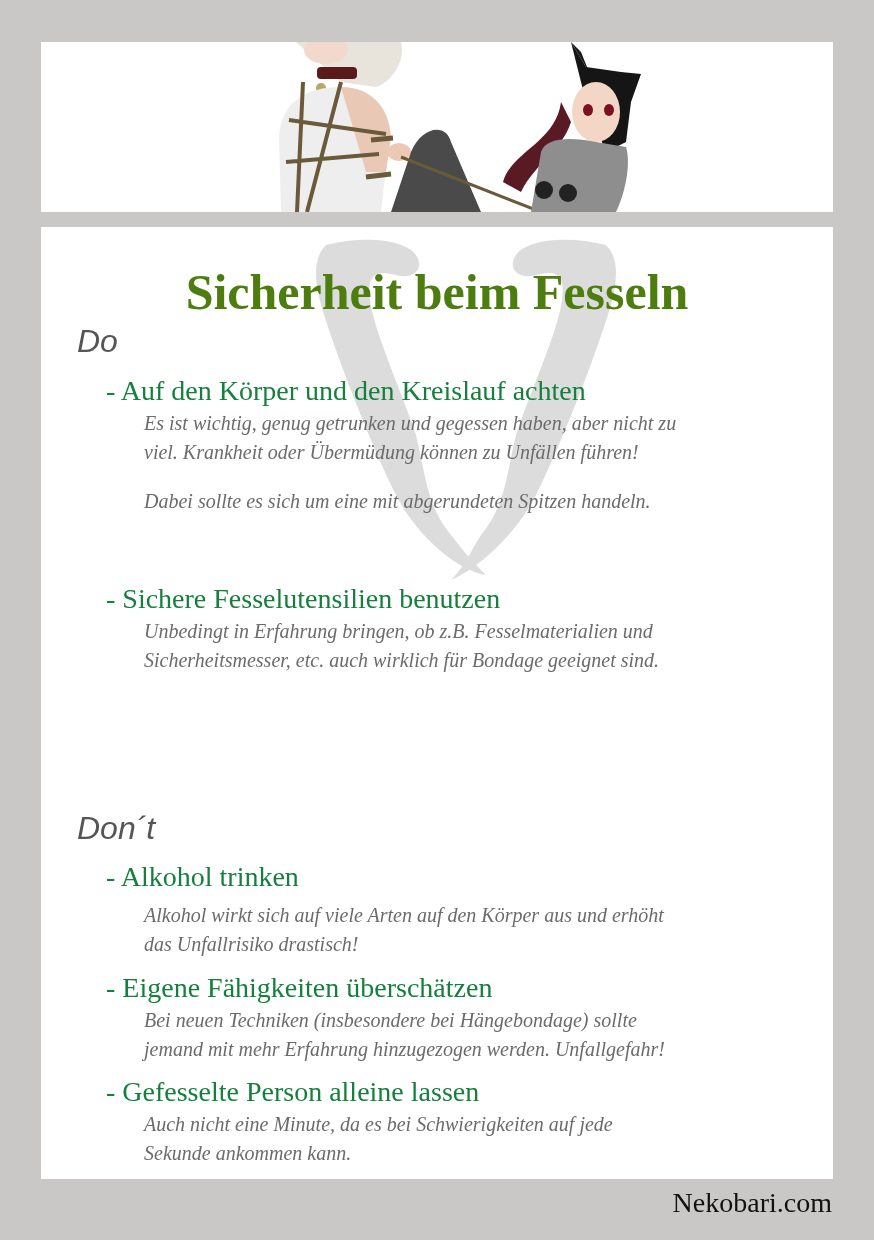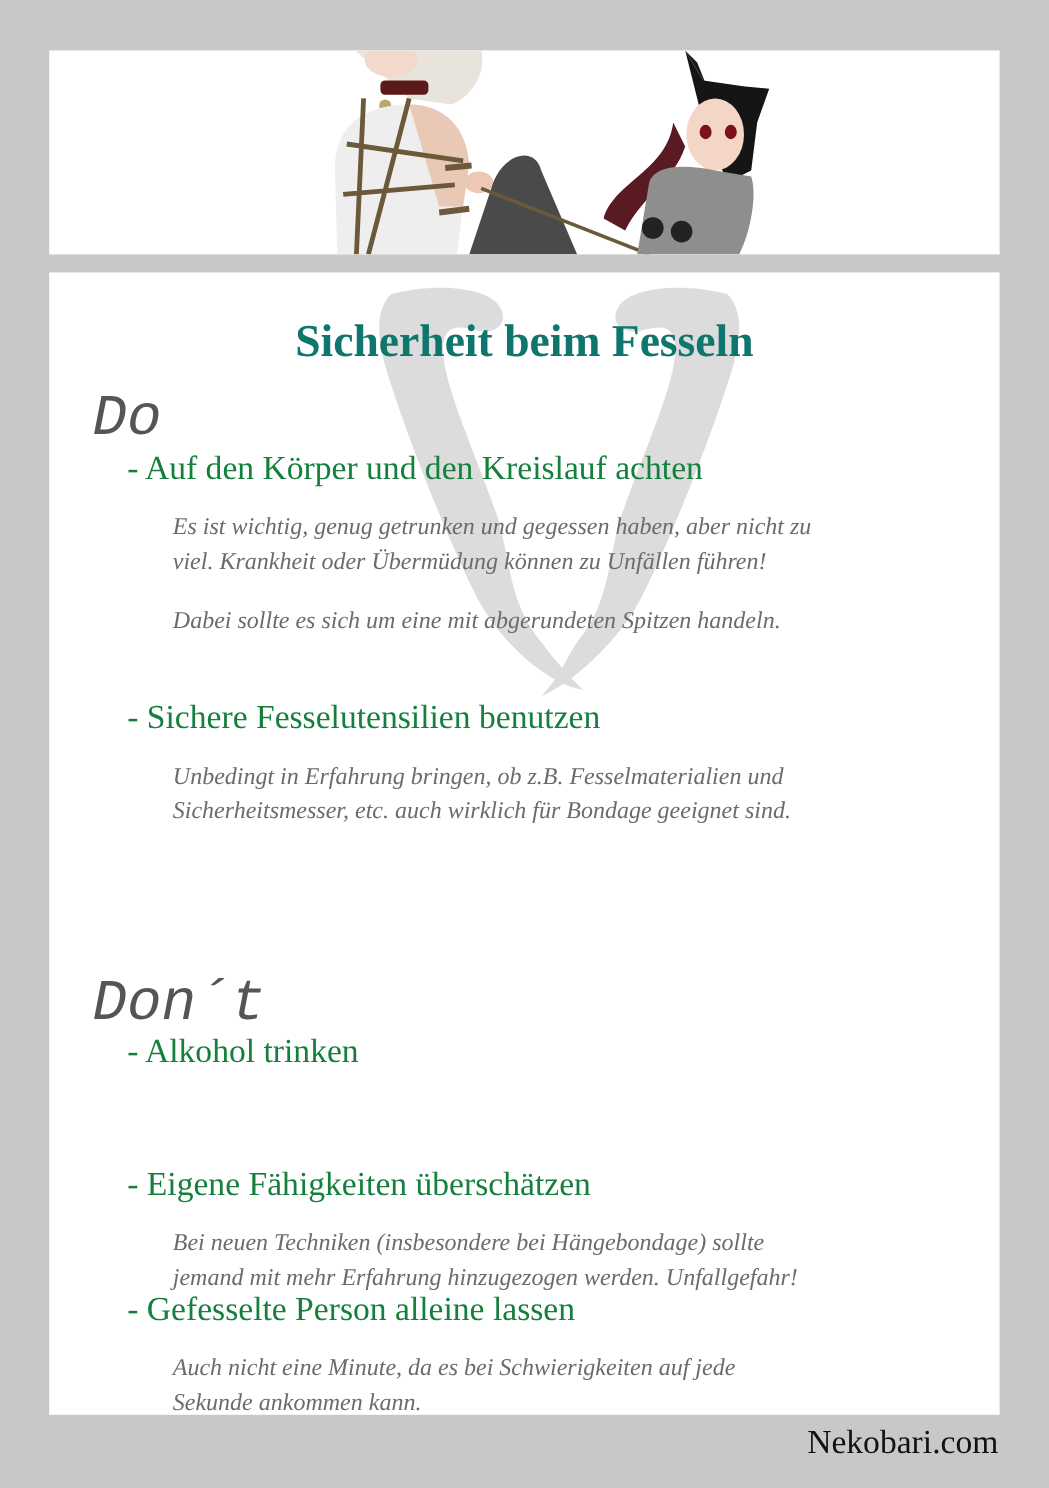"Sicherheit beim Fesseln" .title { color: #0f766e -> #4d7c0f; font-size: 38px -> 50px }
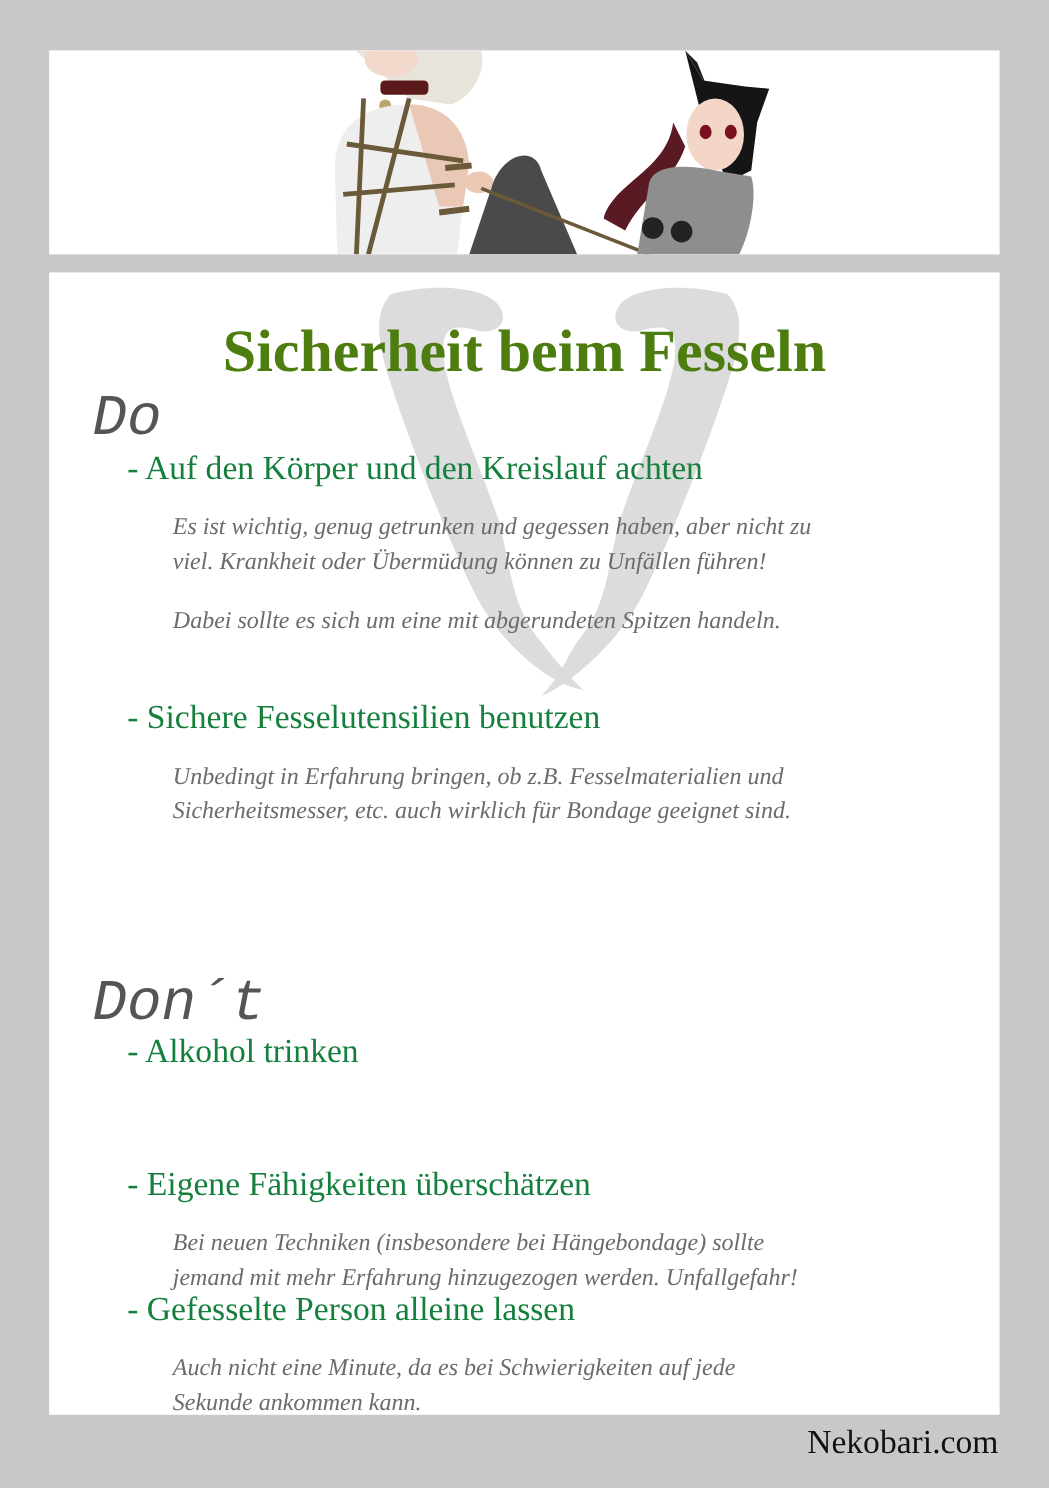"Do" .section-head { font-family: Liberation Mono, monospace -> Liberation Sans, sans-serif; font-size: 48px -> 32px }
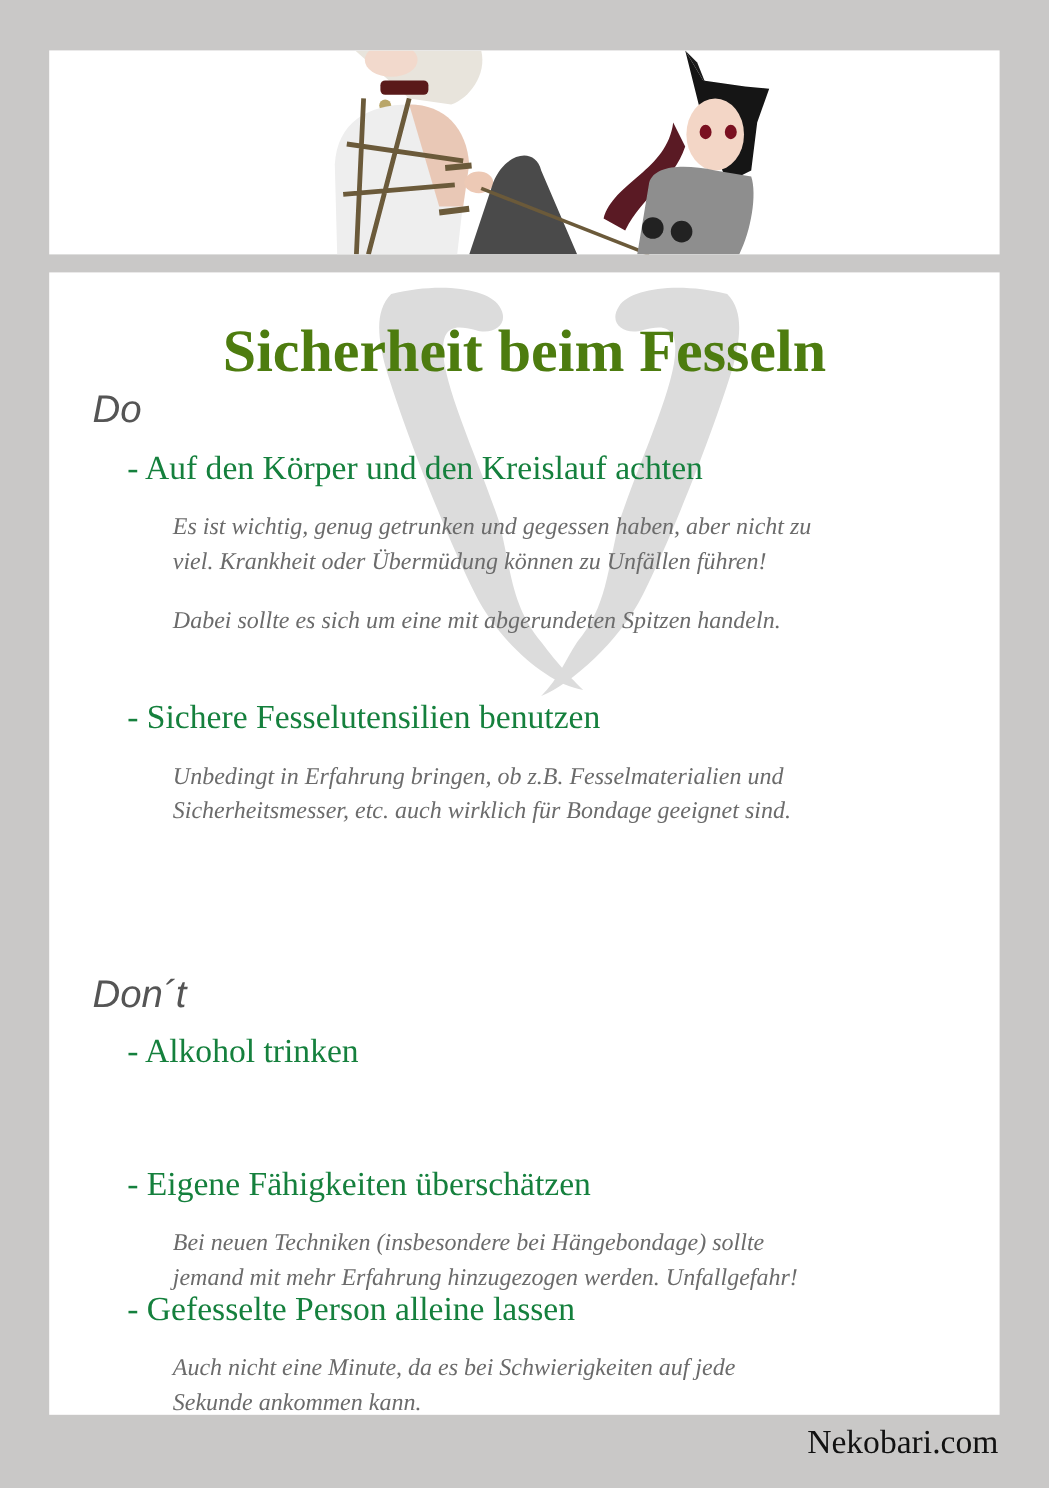"Es ist wichtig, genug getrunken" .item-desc { margin-top: 18px -> 2px }
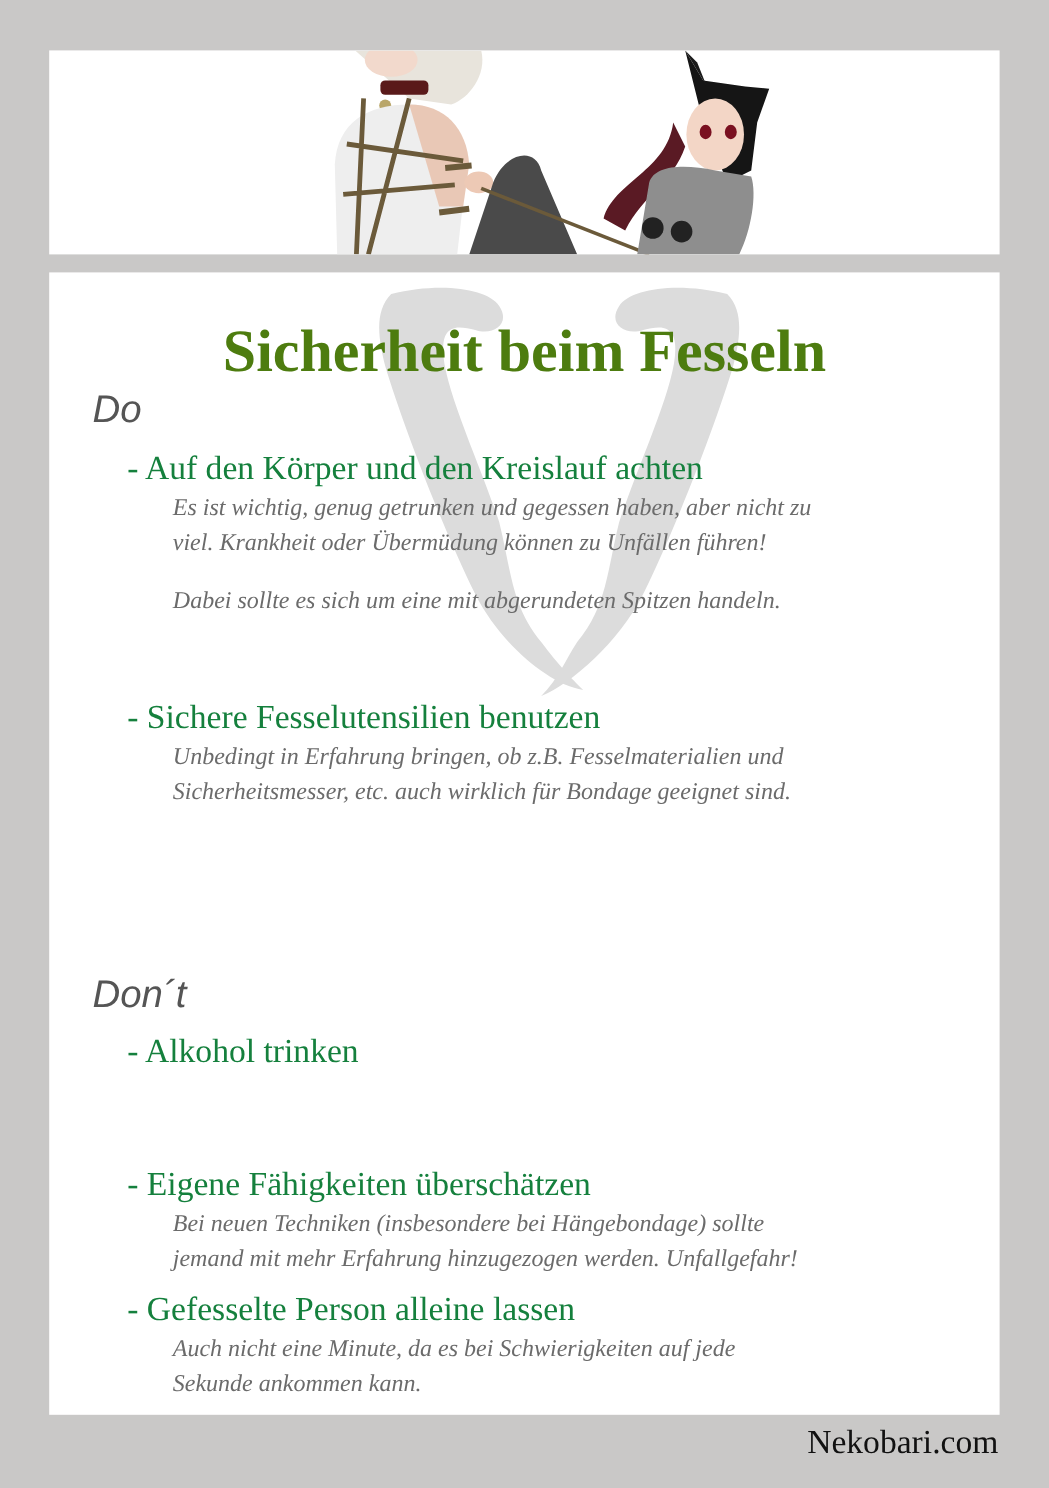"Alkohol wirkt sich auf viele" div.item-desc { html: none -> <div> <div>Alkohol wirkt sich auf viele Arten auf den Körper aus und erhöht</div> <div>das Unfallrisiko drastisch!</div> </div> }
